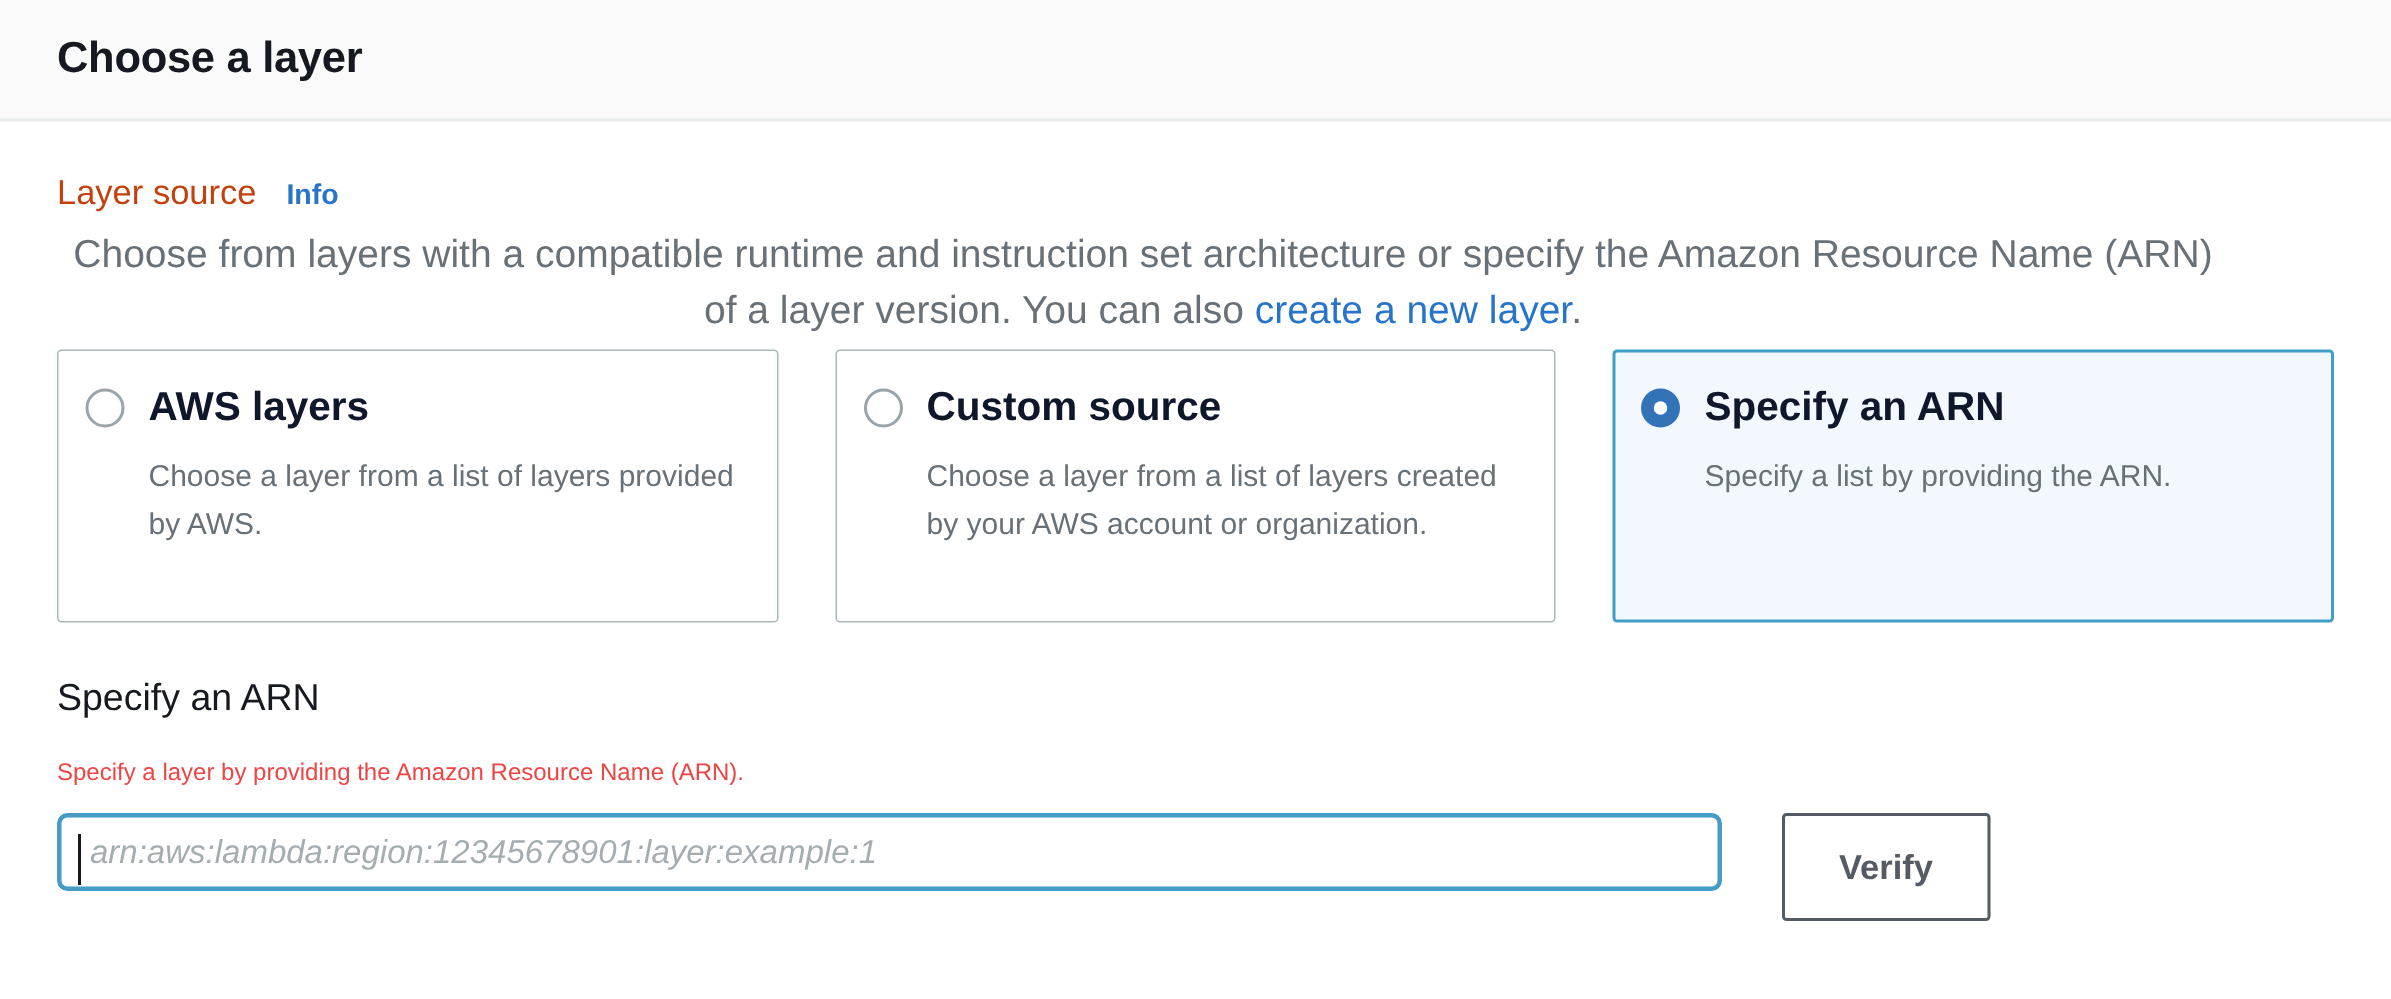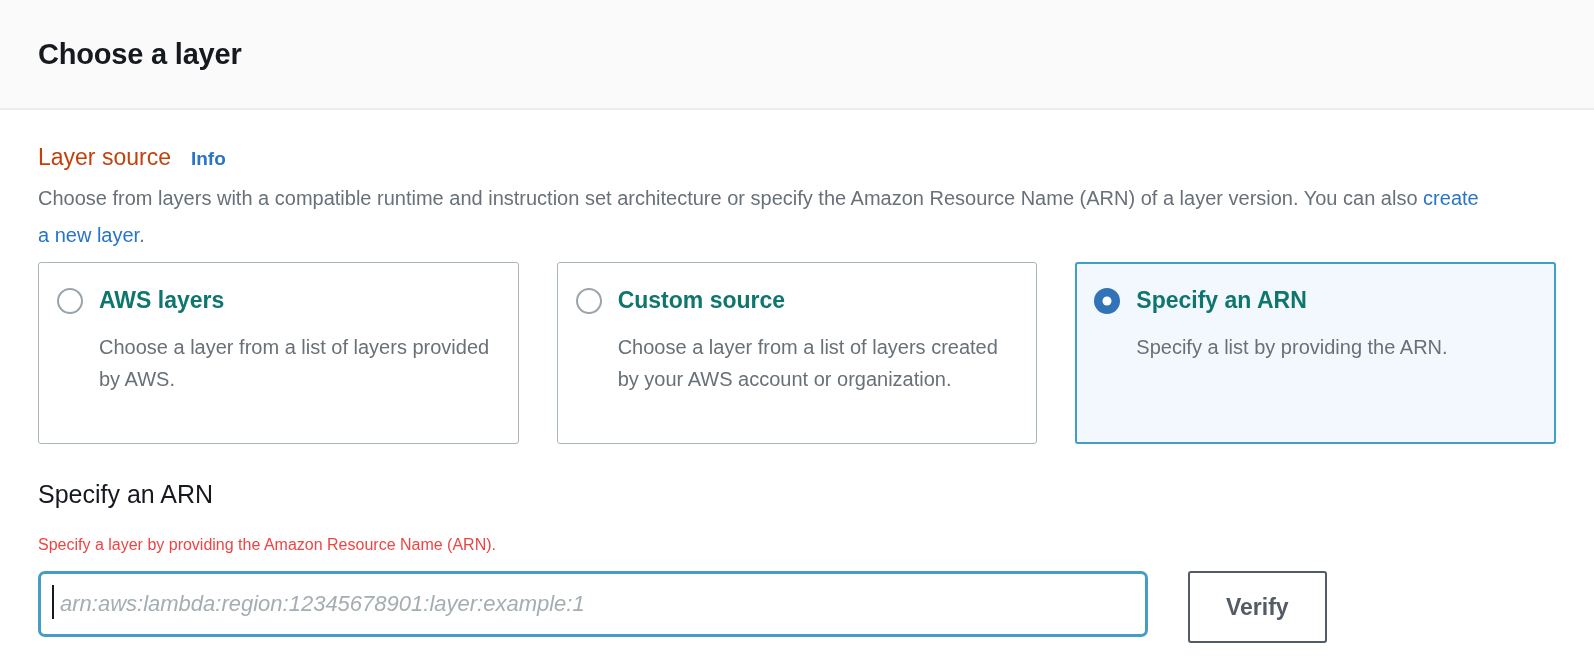"Choose a layer" .panel-header { height: 110px -> 81px }
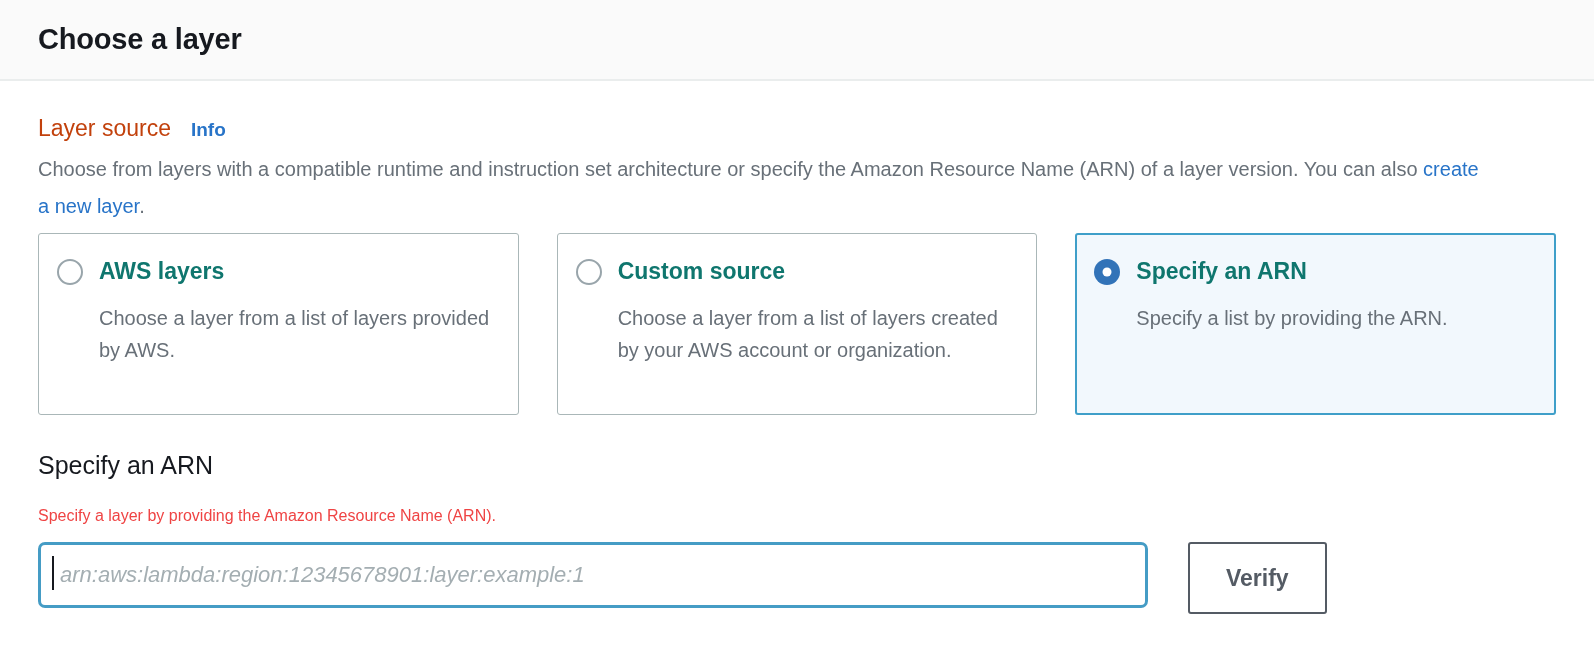"Choose from layers with a" .field-desc { font-size: 20px -> 26px; text-align: none -> center }
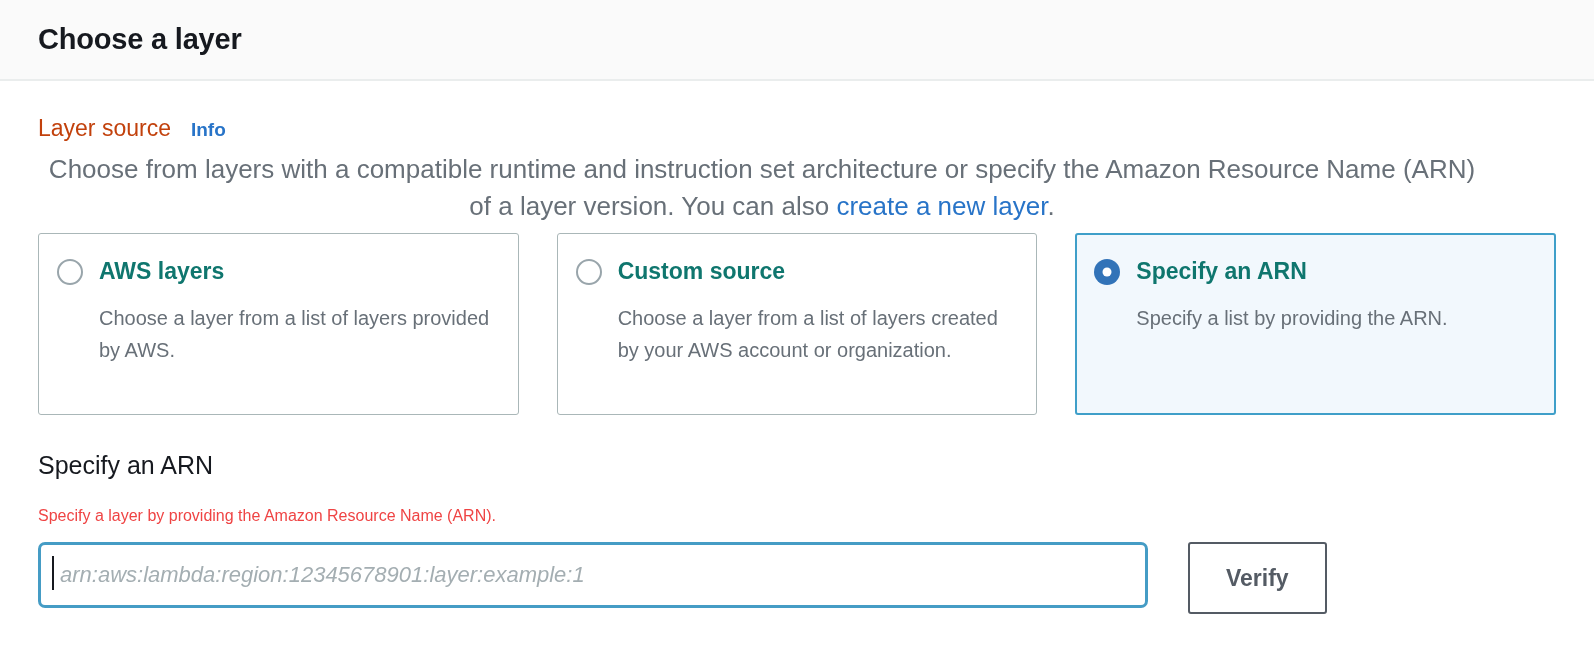"AWS layers" .card-title { color: #0f766e -> #0f172a; font-size: 23px -> 27px }
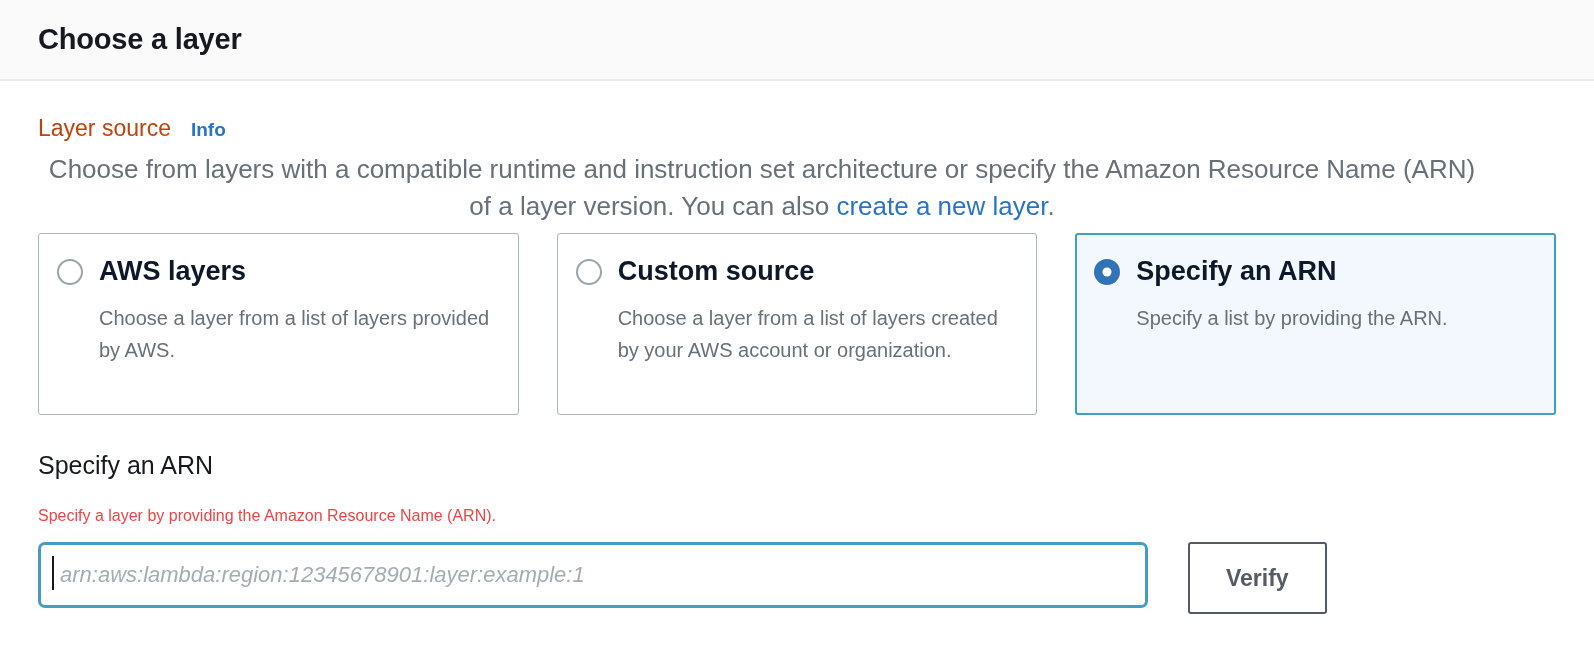"arn:aws:lambda:region:12345678901:layer:" .arn-input { height: 66px -> 52px }
